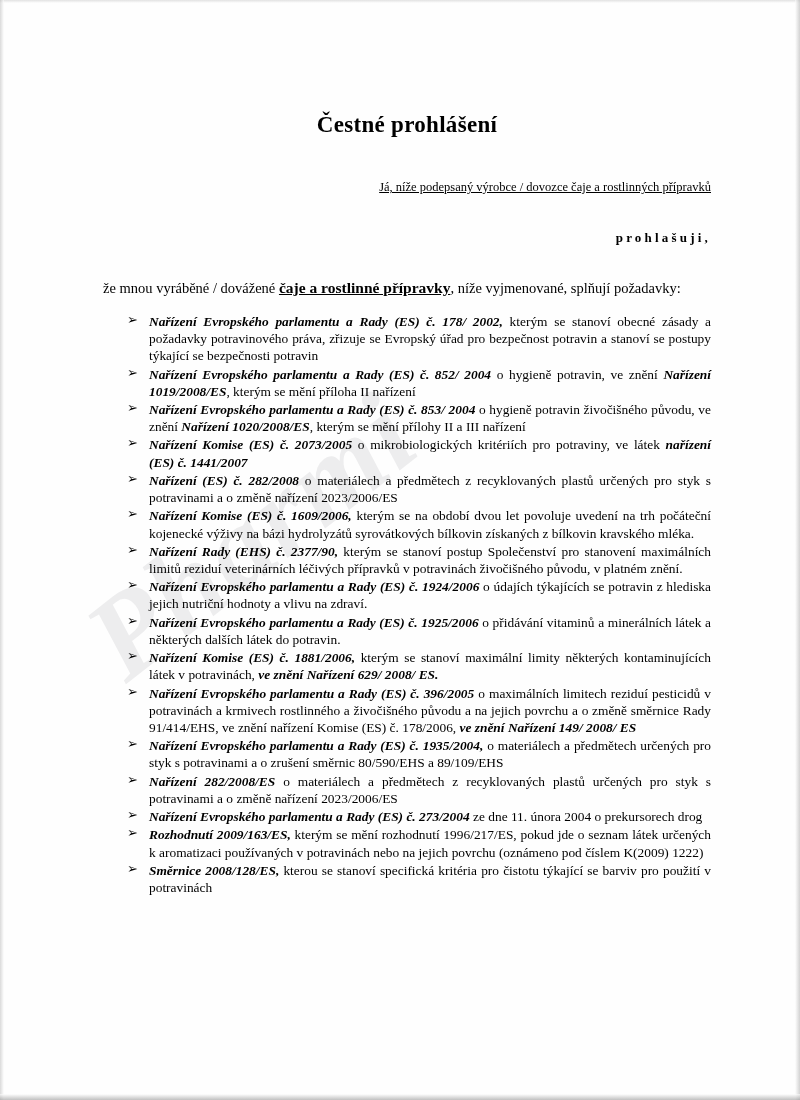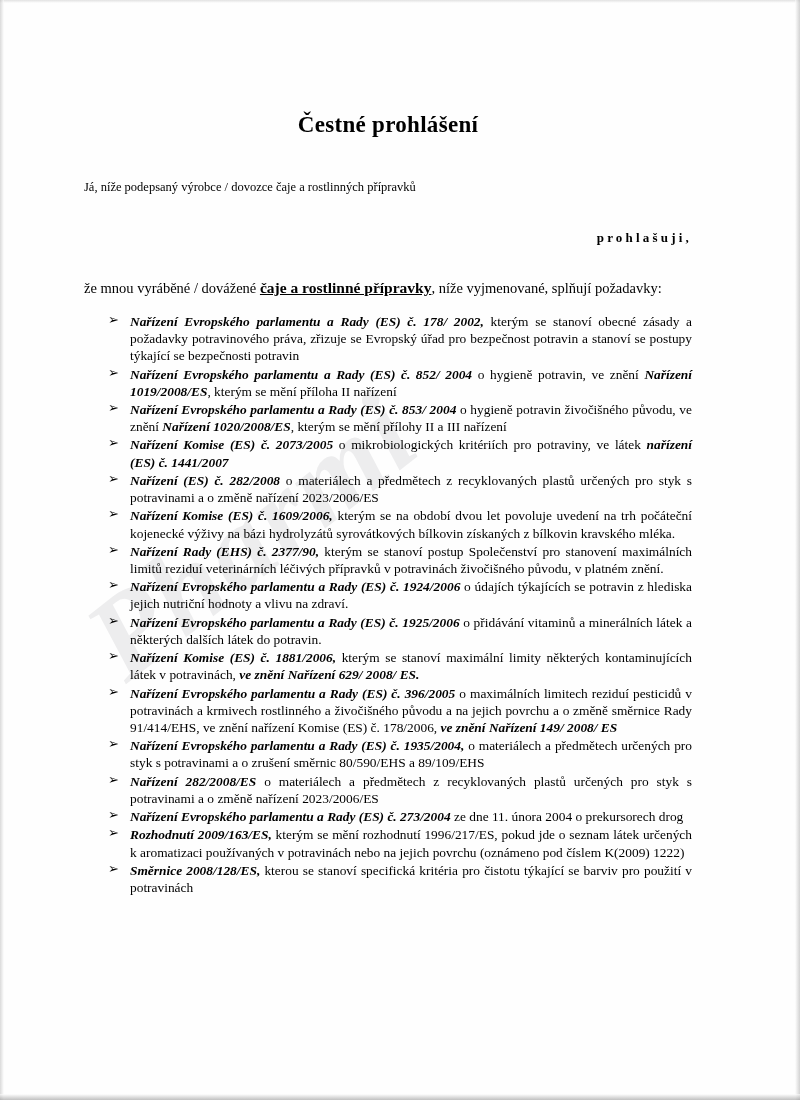"Čestné prohlášení" .content { left: 84px -> 103px }
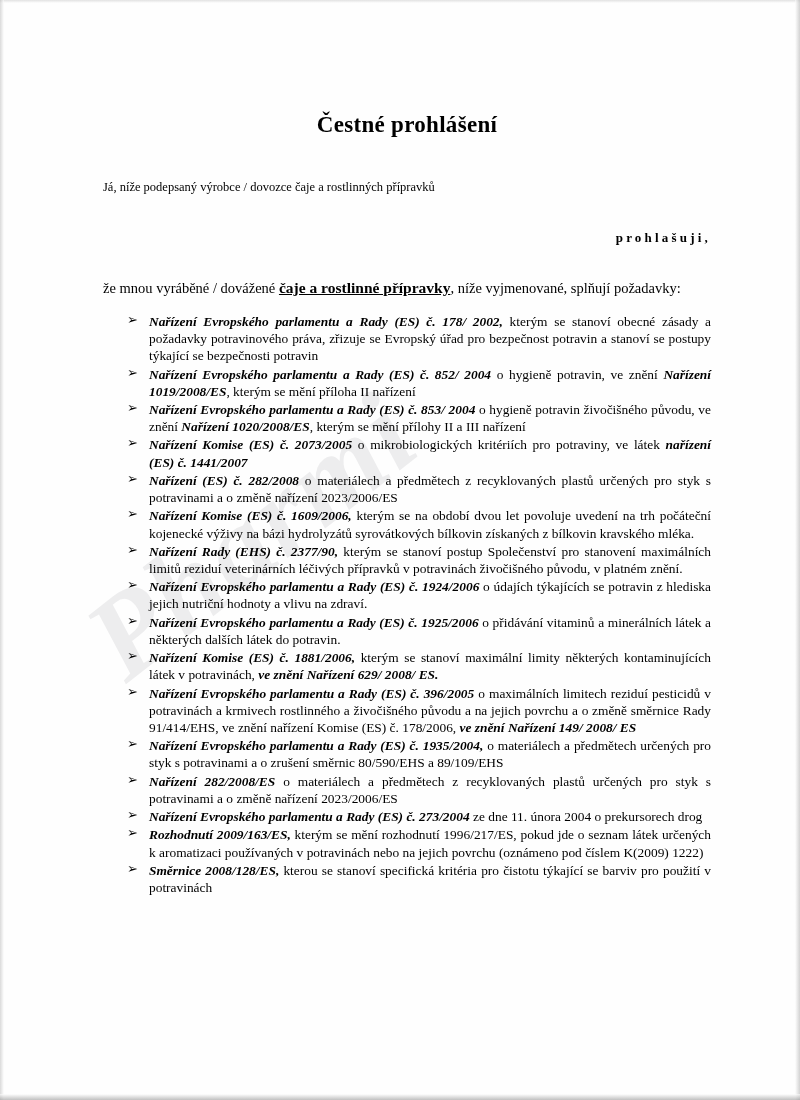"Já, níže podepsaný výrobce /" .subtitle { text-align: left -> right; text-decoration: none -> underline }
